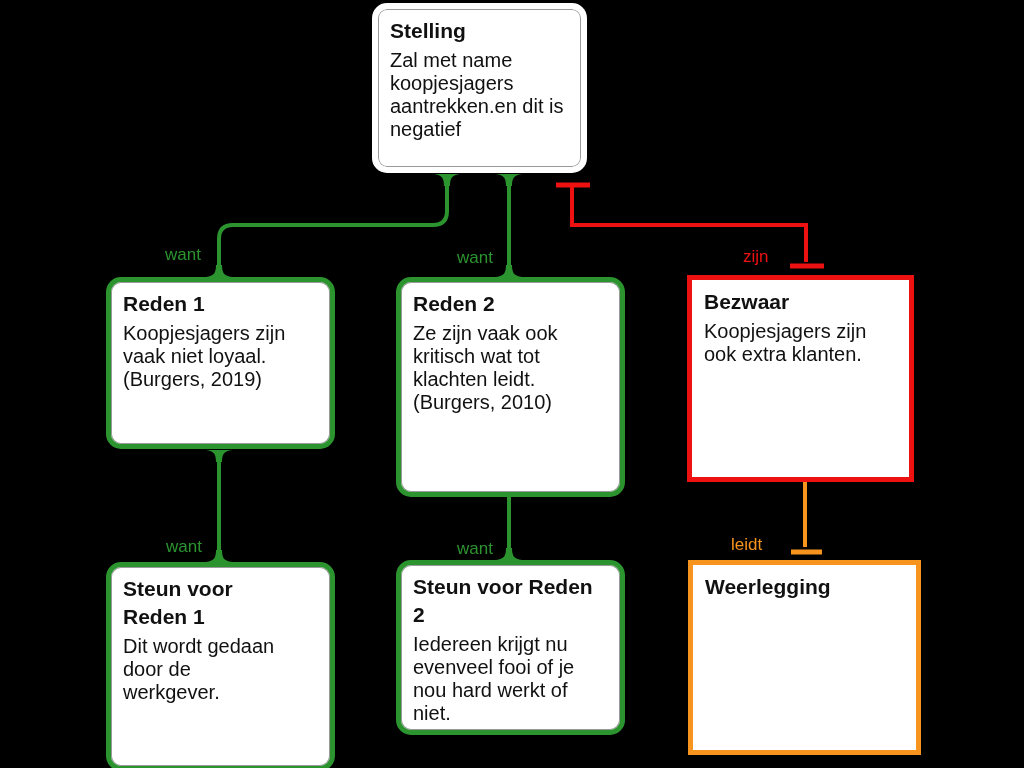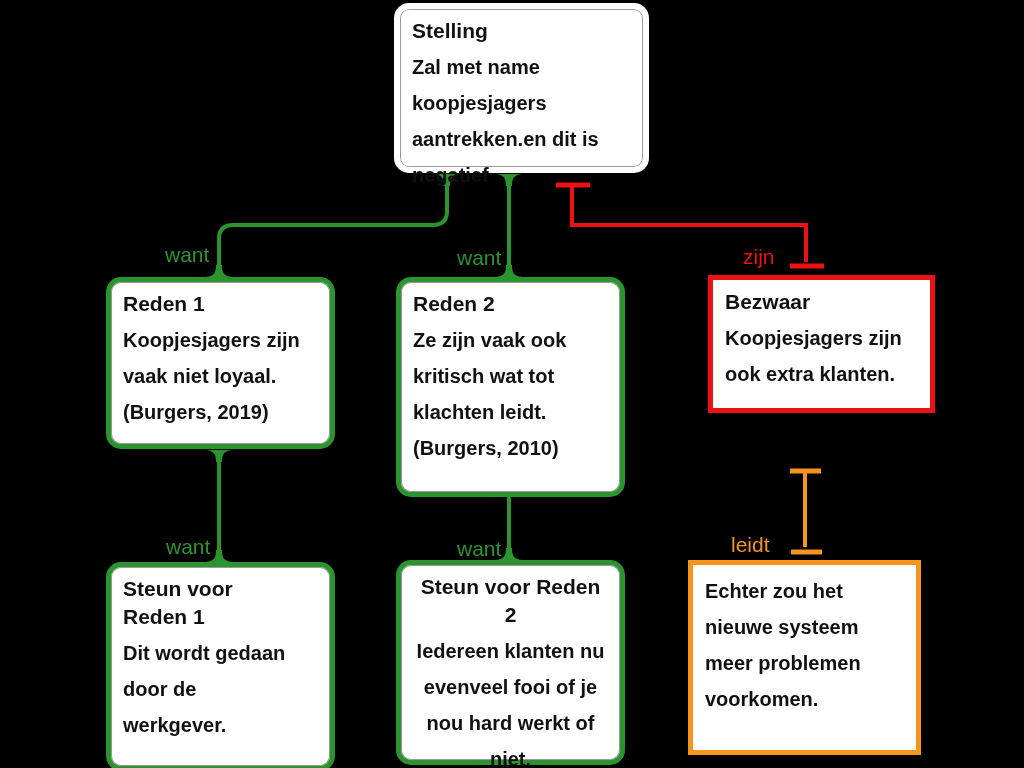"Stelling" div.node { left: 394px -> 372px; width: 255px -> 215px }
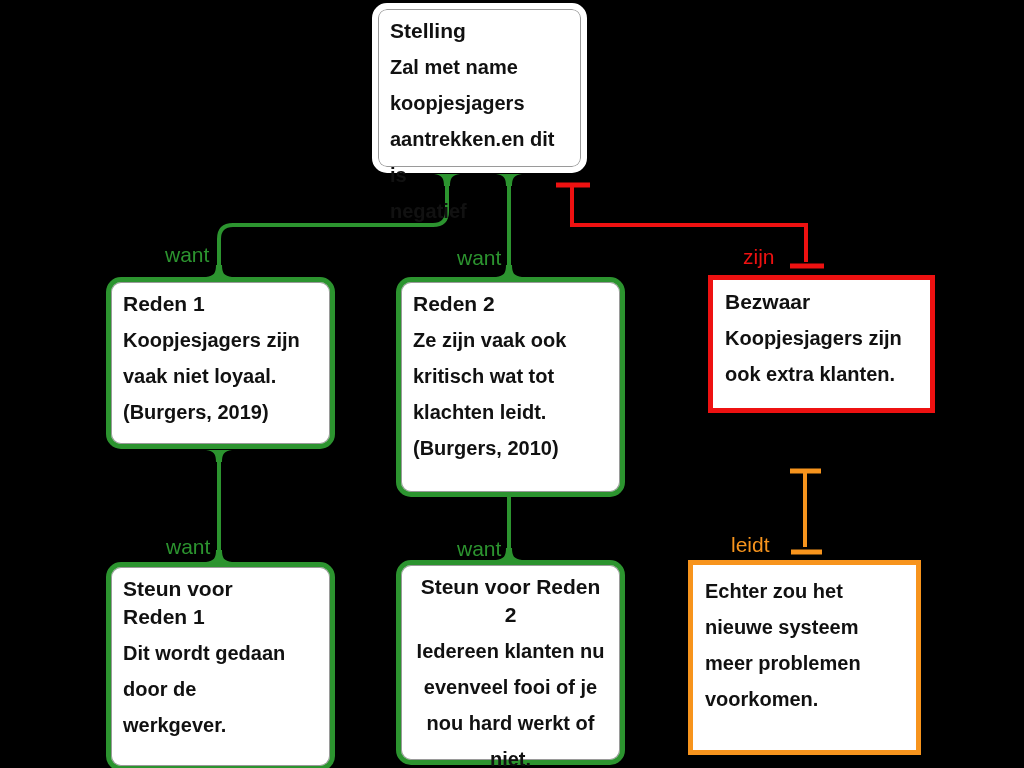"Zal met name" .node .body { font-weight: bold -> none; line-height: 36px -> 23px }
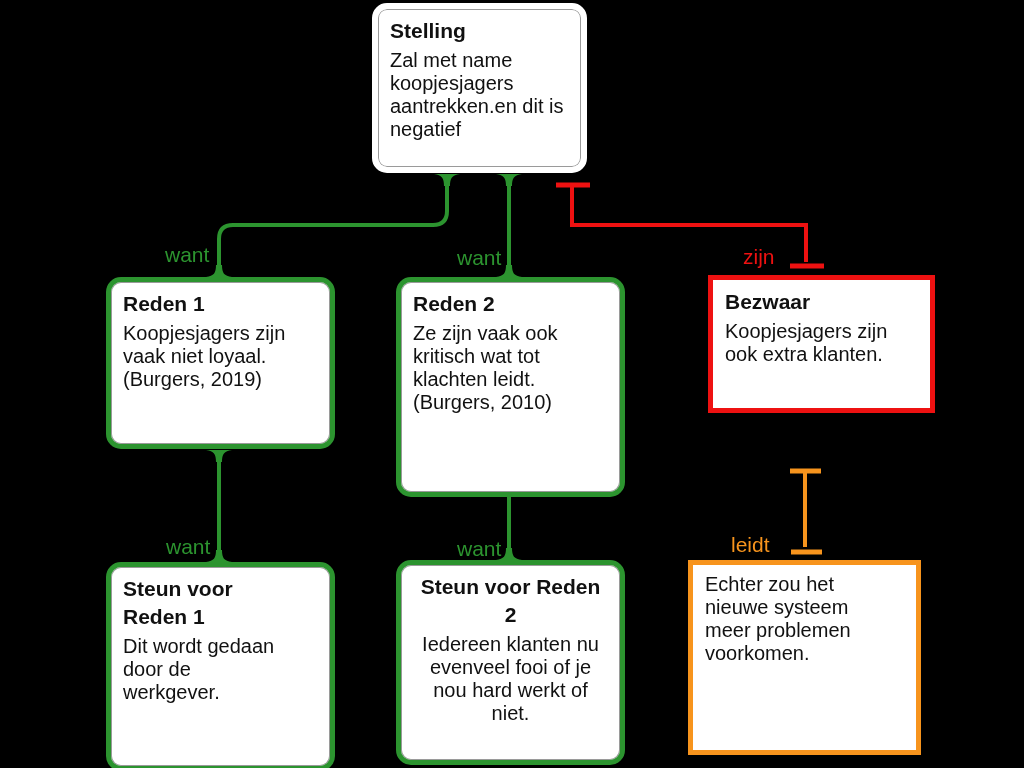"want" .lbl { font-size: 21px -> 17px }
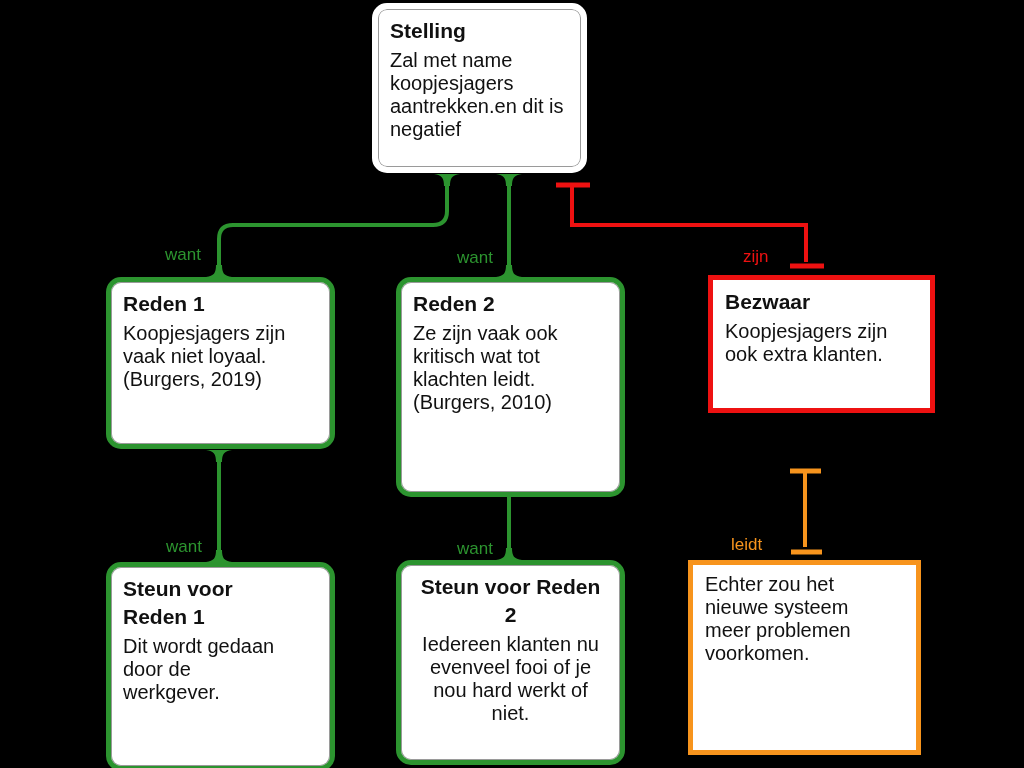"Bezwaar" div.node { height: 138px -> 207px; left: 708px -> 687px }
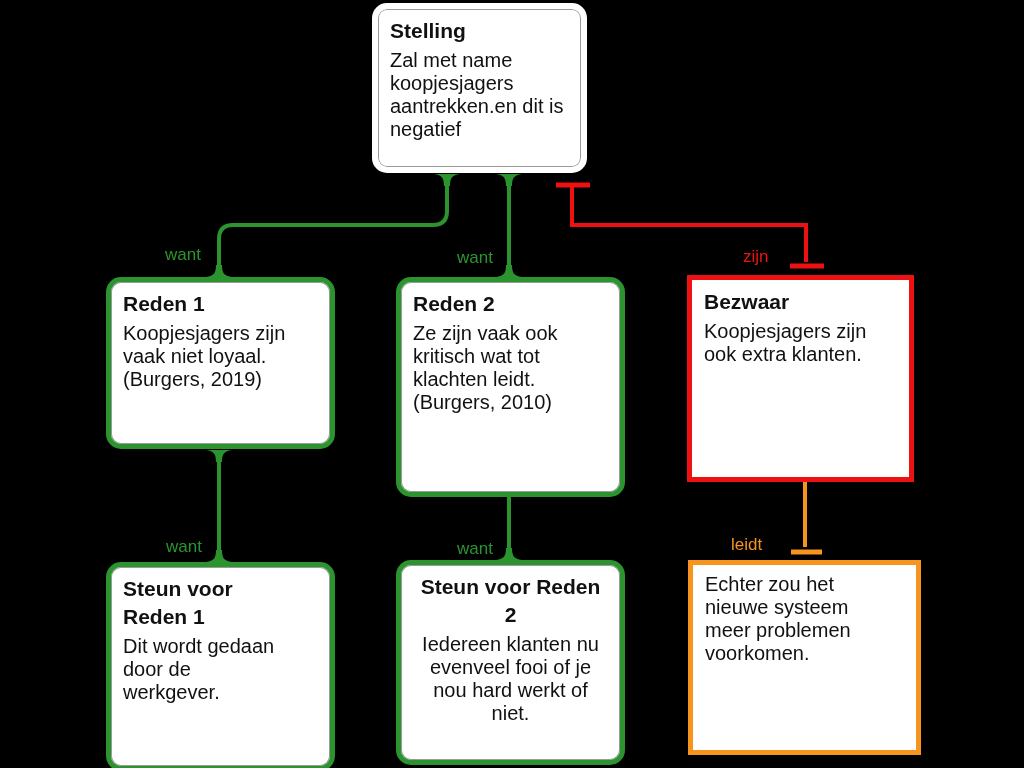"Steun voor Reden" div.node { height: 205px -> 175px; text-align: center -> none }
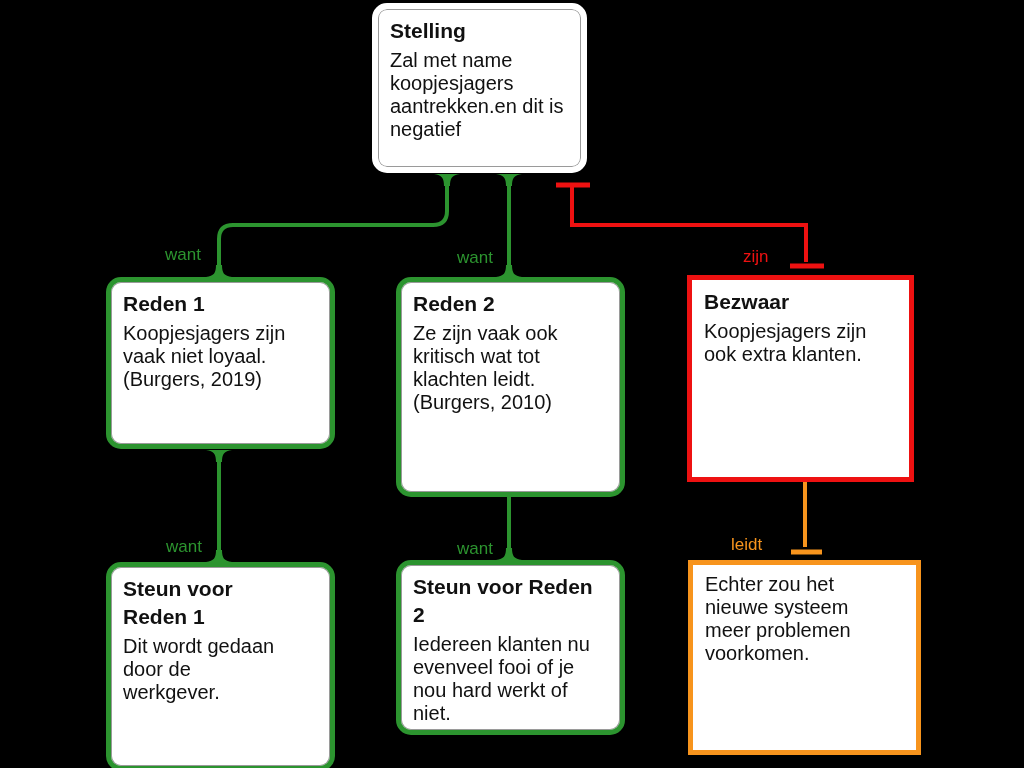"Weerlegging" div.title { html: none -> <div>Weerlegging</div> }
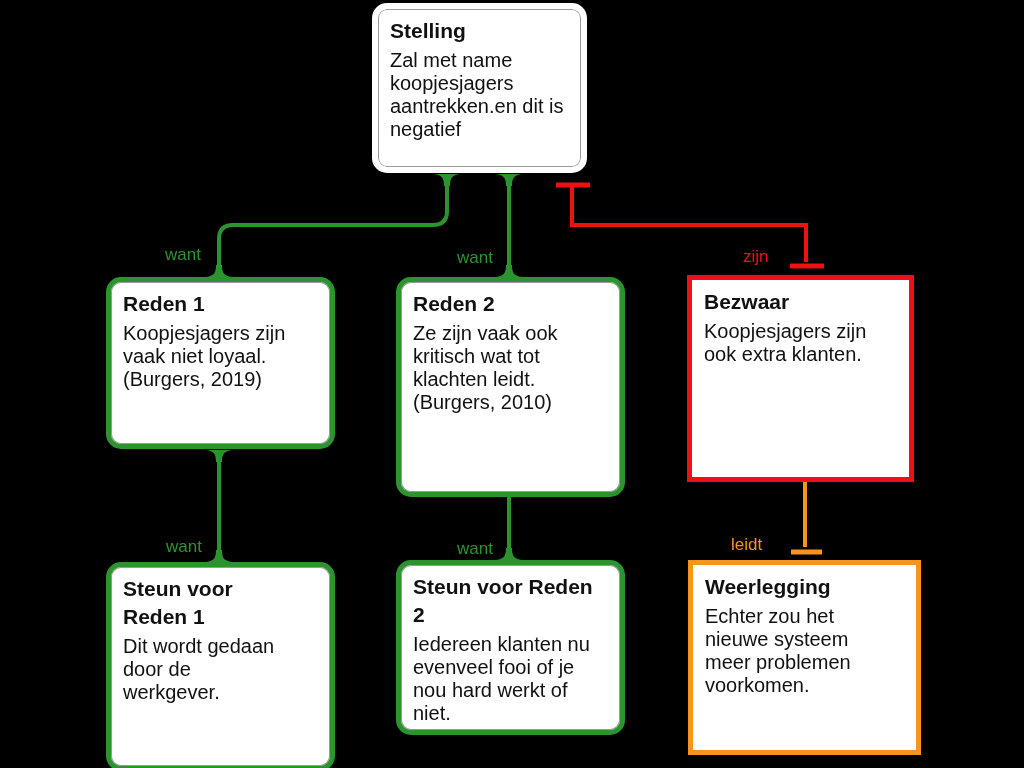"Echter zou het" div.body { html: <div>Echter zou het nieuwe systeem meer problemen voorkomen.</div> -> none }
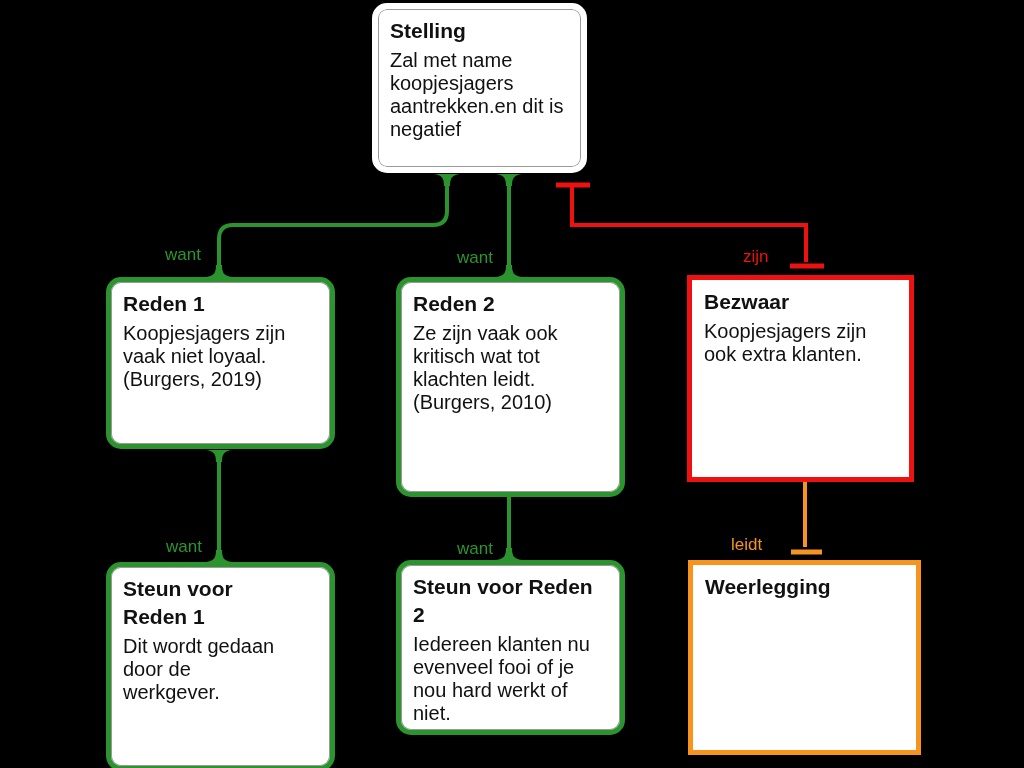"Iedereen klanten nu" div.body { text: klanten -> krijgt }
